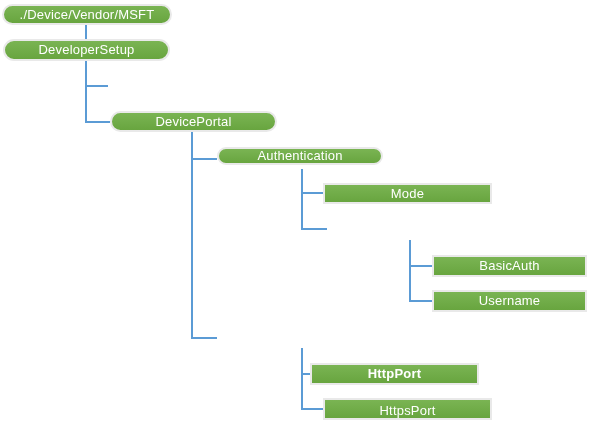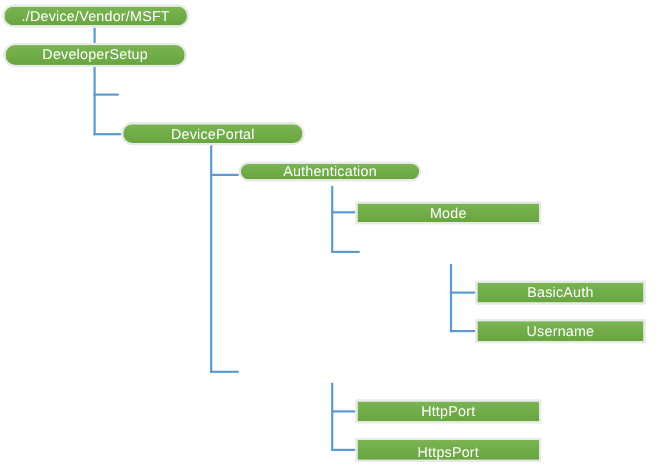"HttpPort" div.node { font-weight: none -> bold; left: 323px -> 310px }
